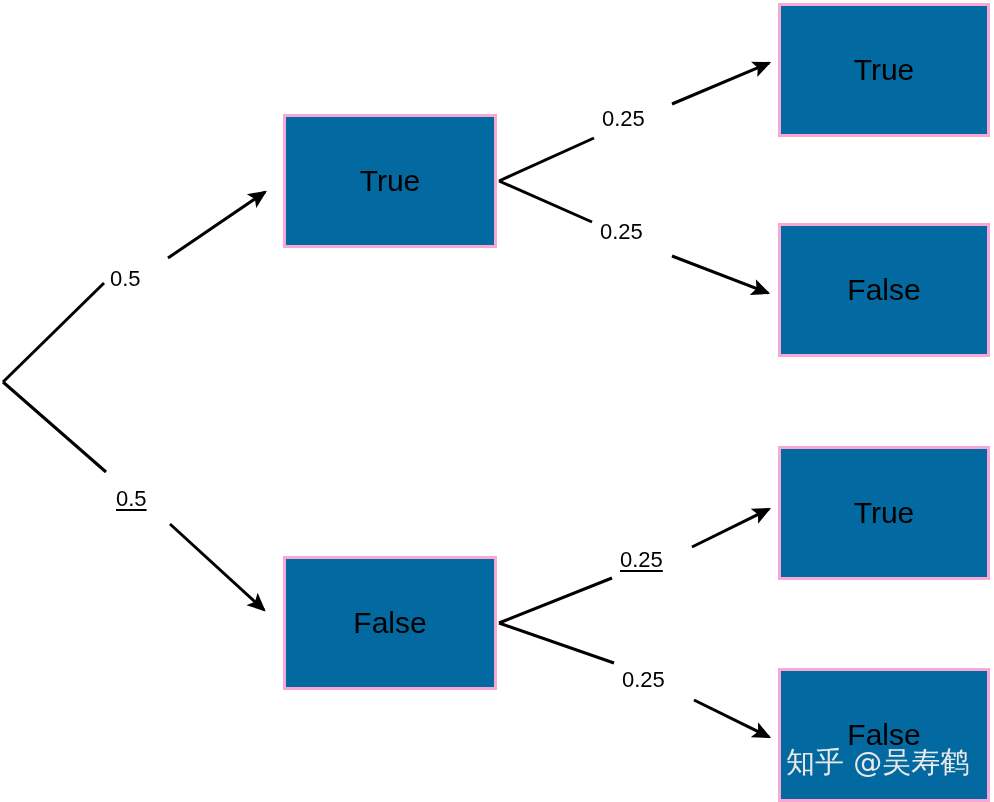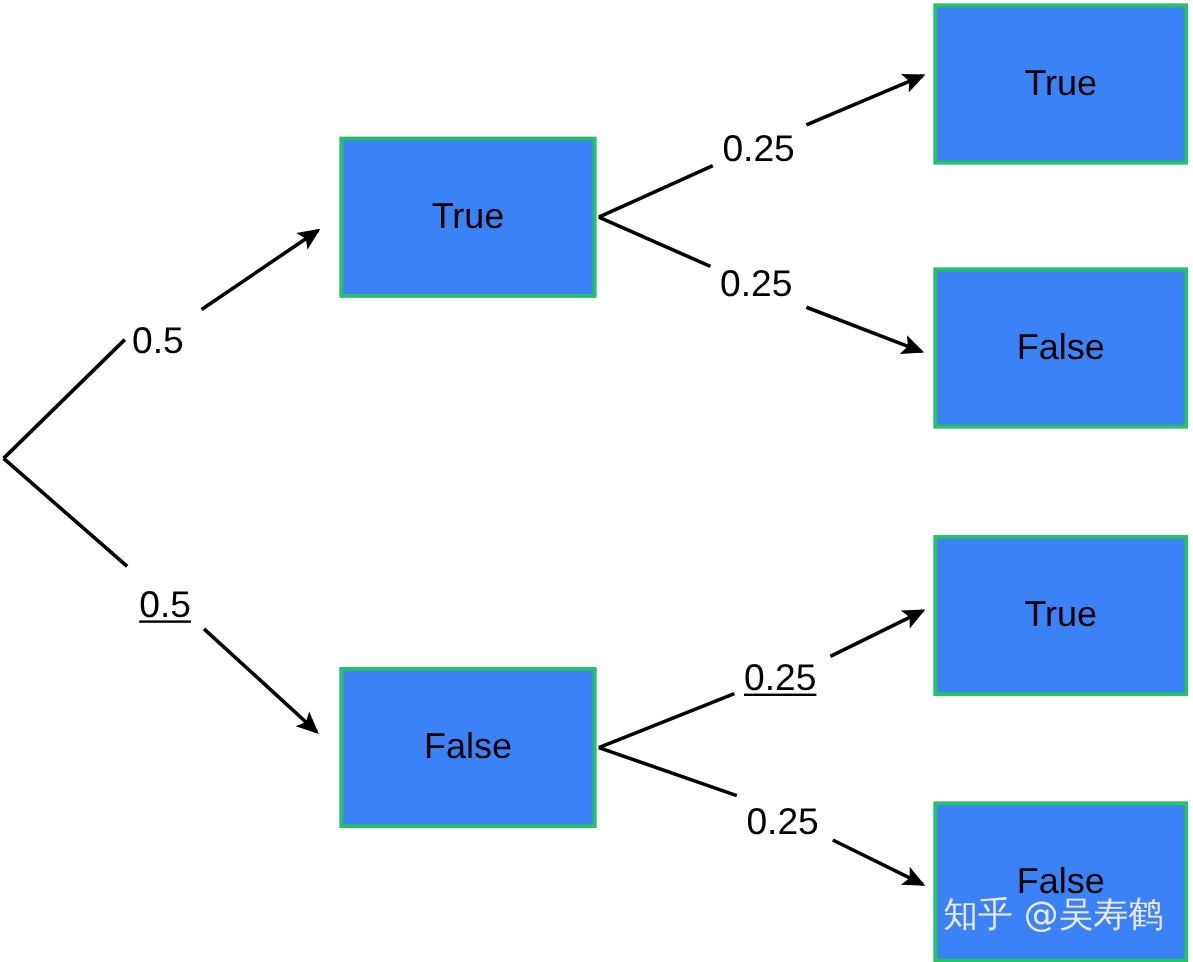"True" .node-box { background: #3b82f6 -> #0369a1; border: 3px solid #22c55e -> 3px solid #f9a8d4 }
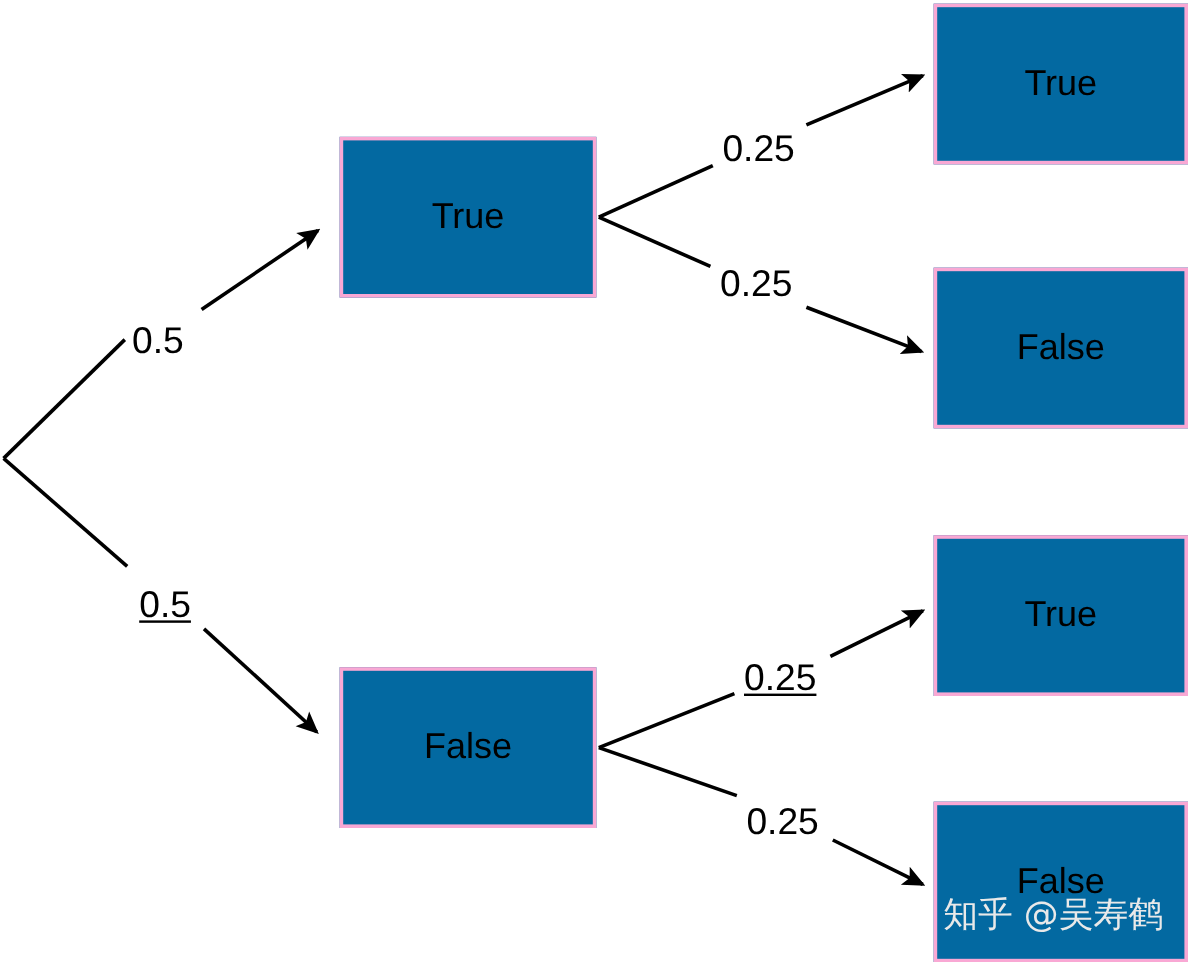"0.25" .edge-label { font-size: 31px -> 22px }
